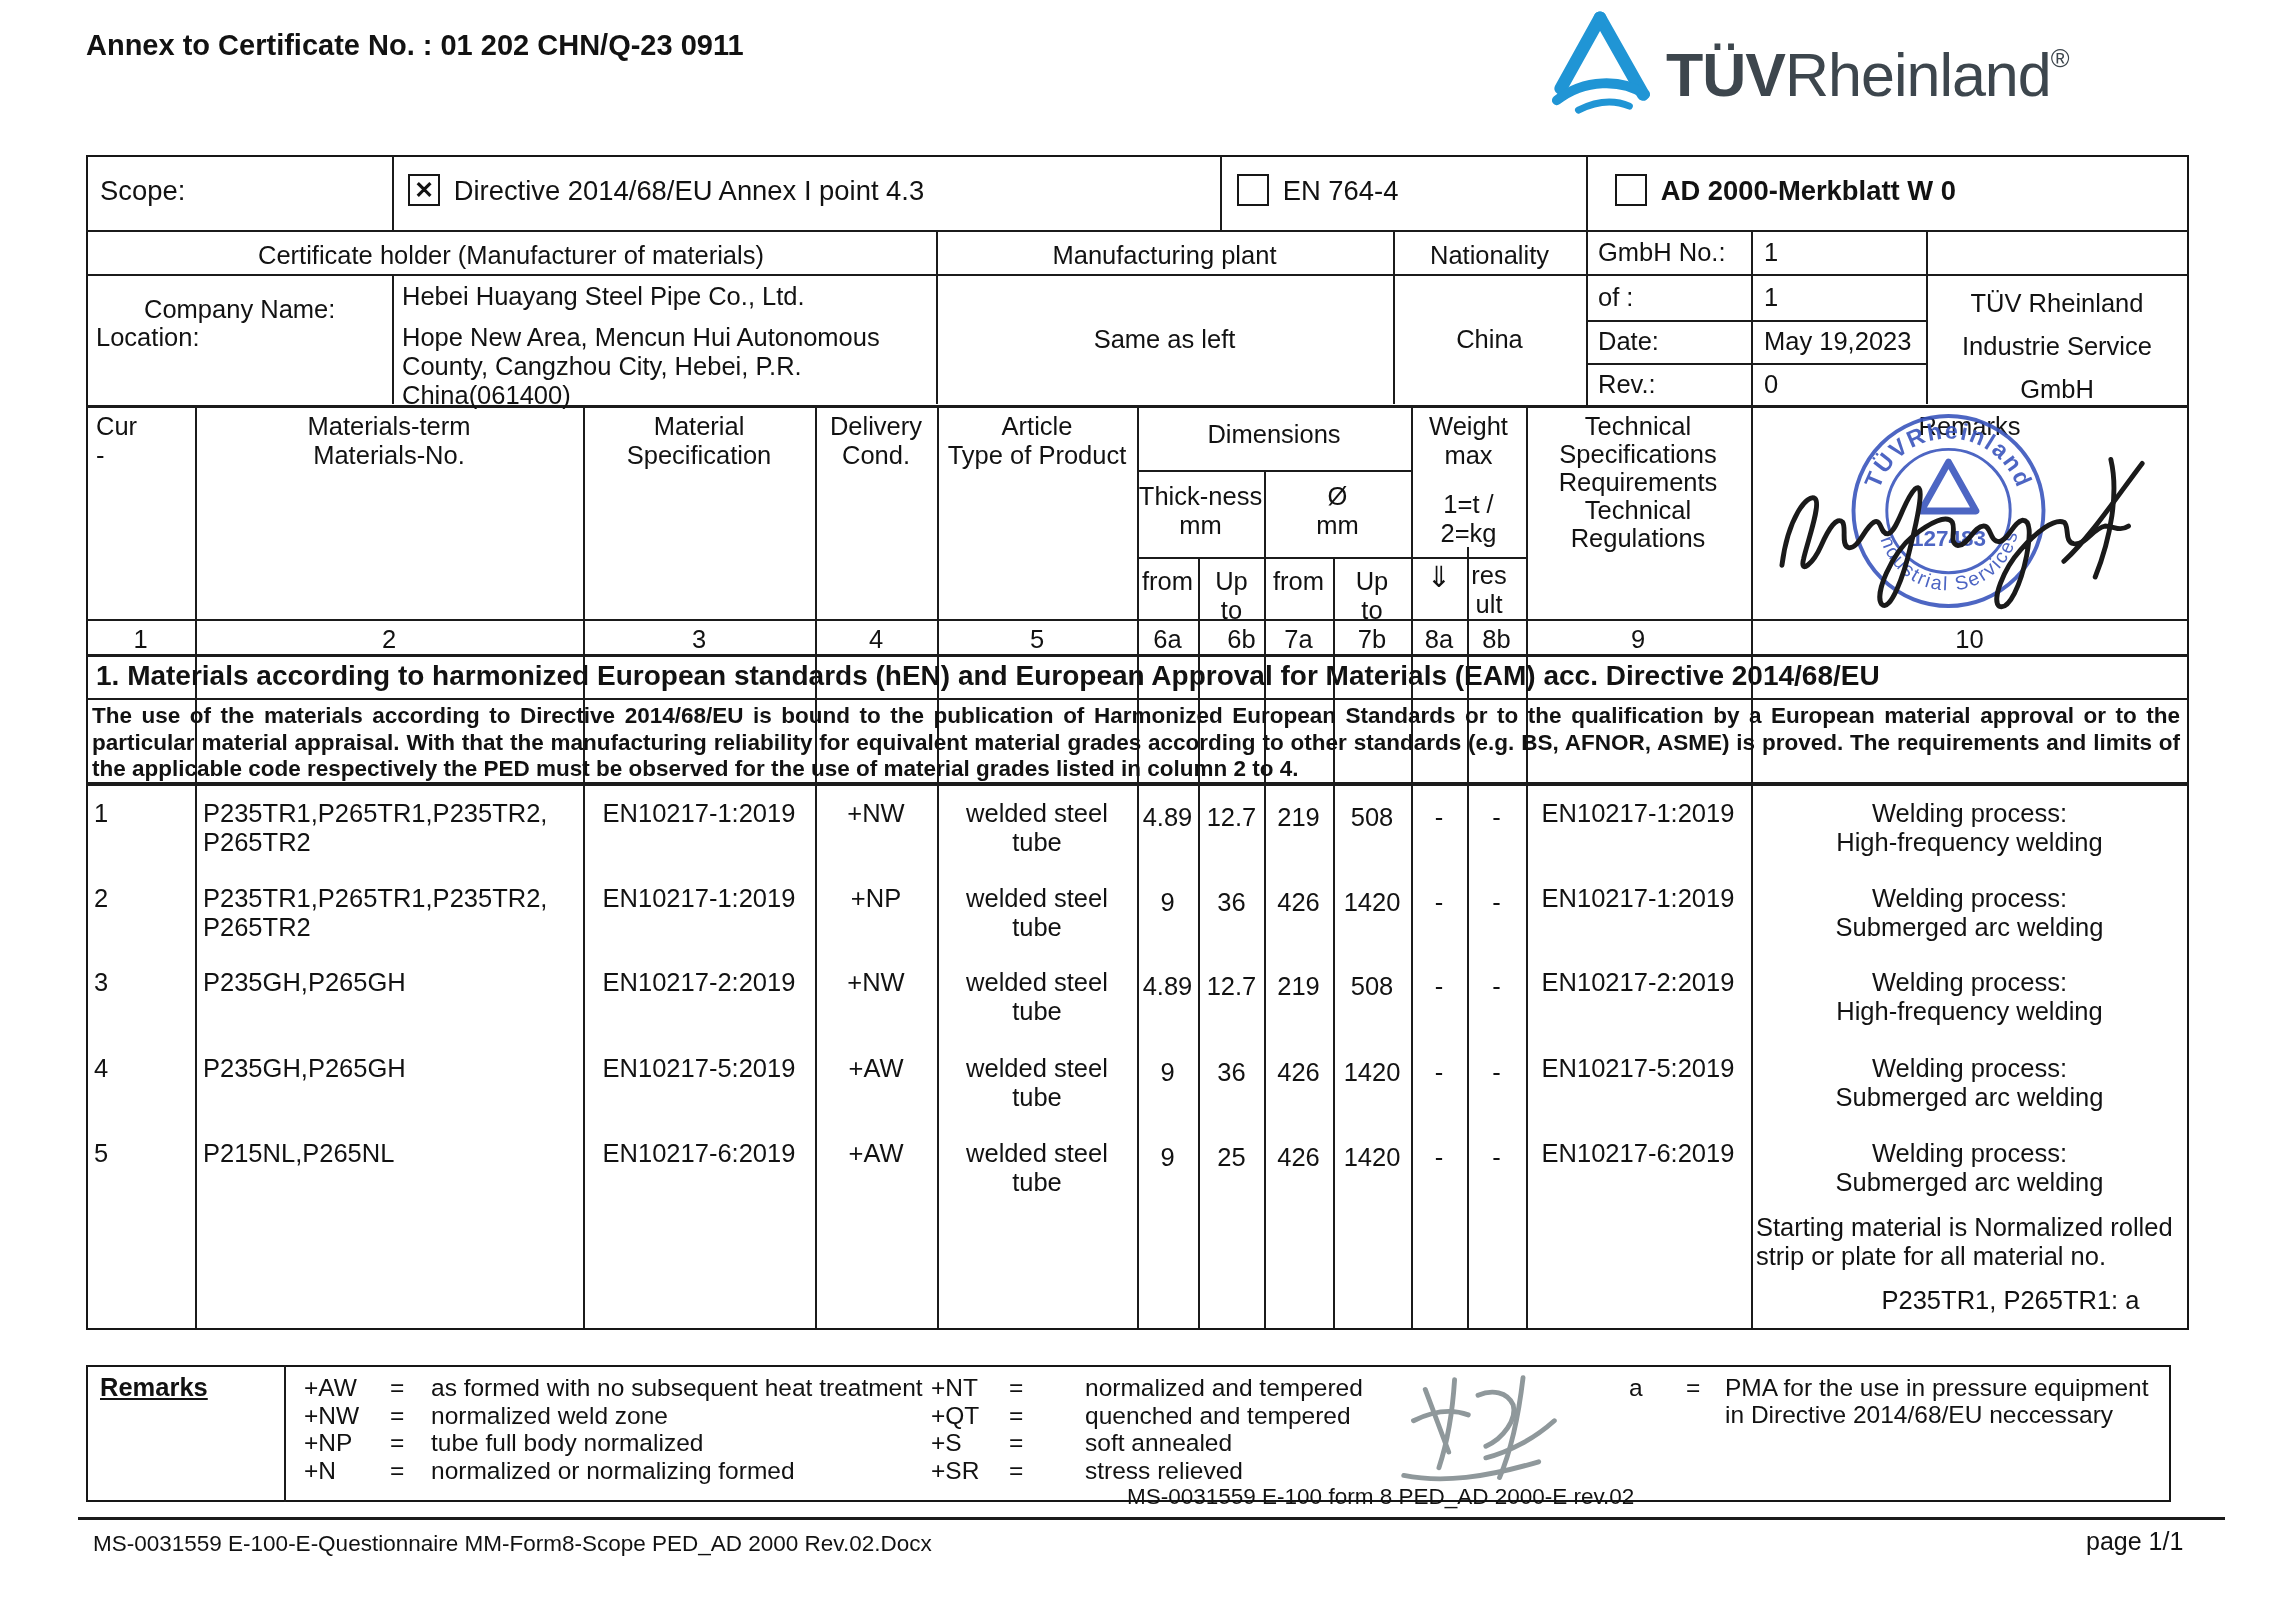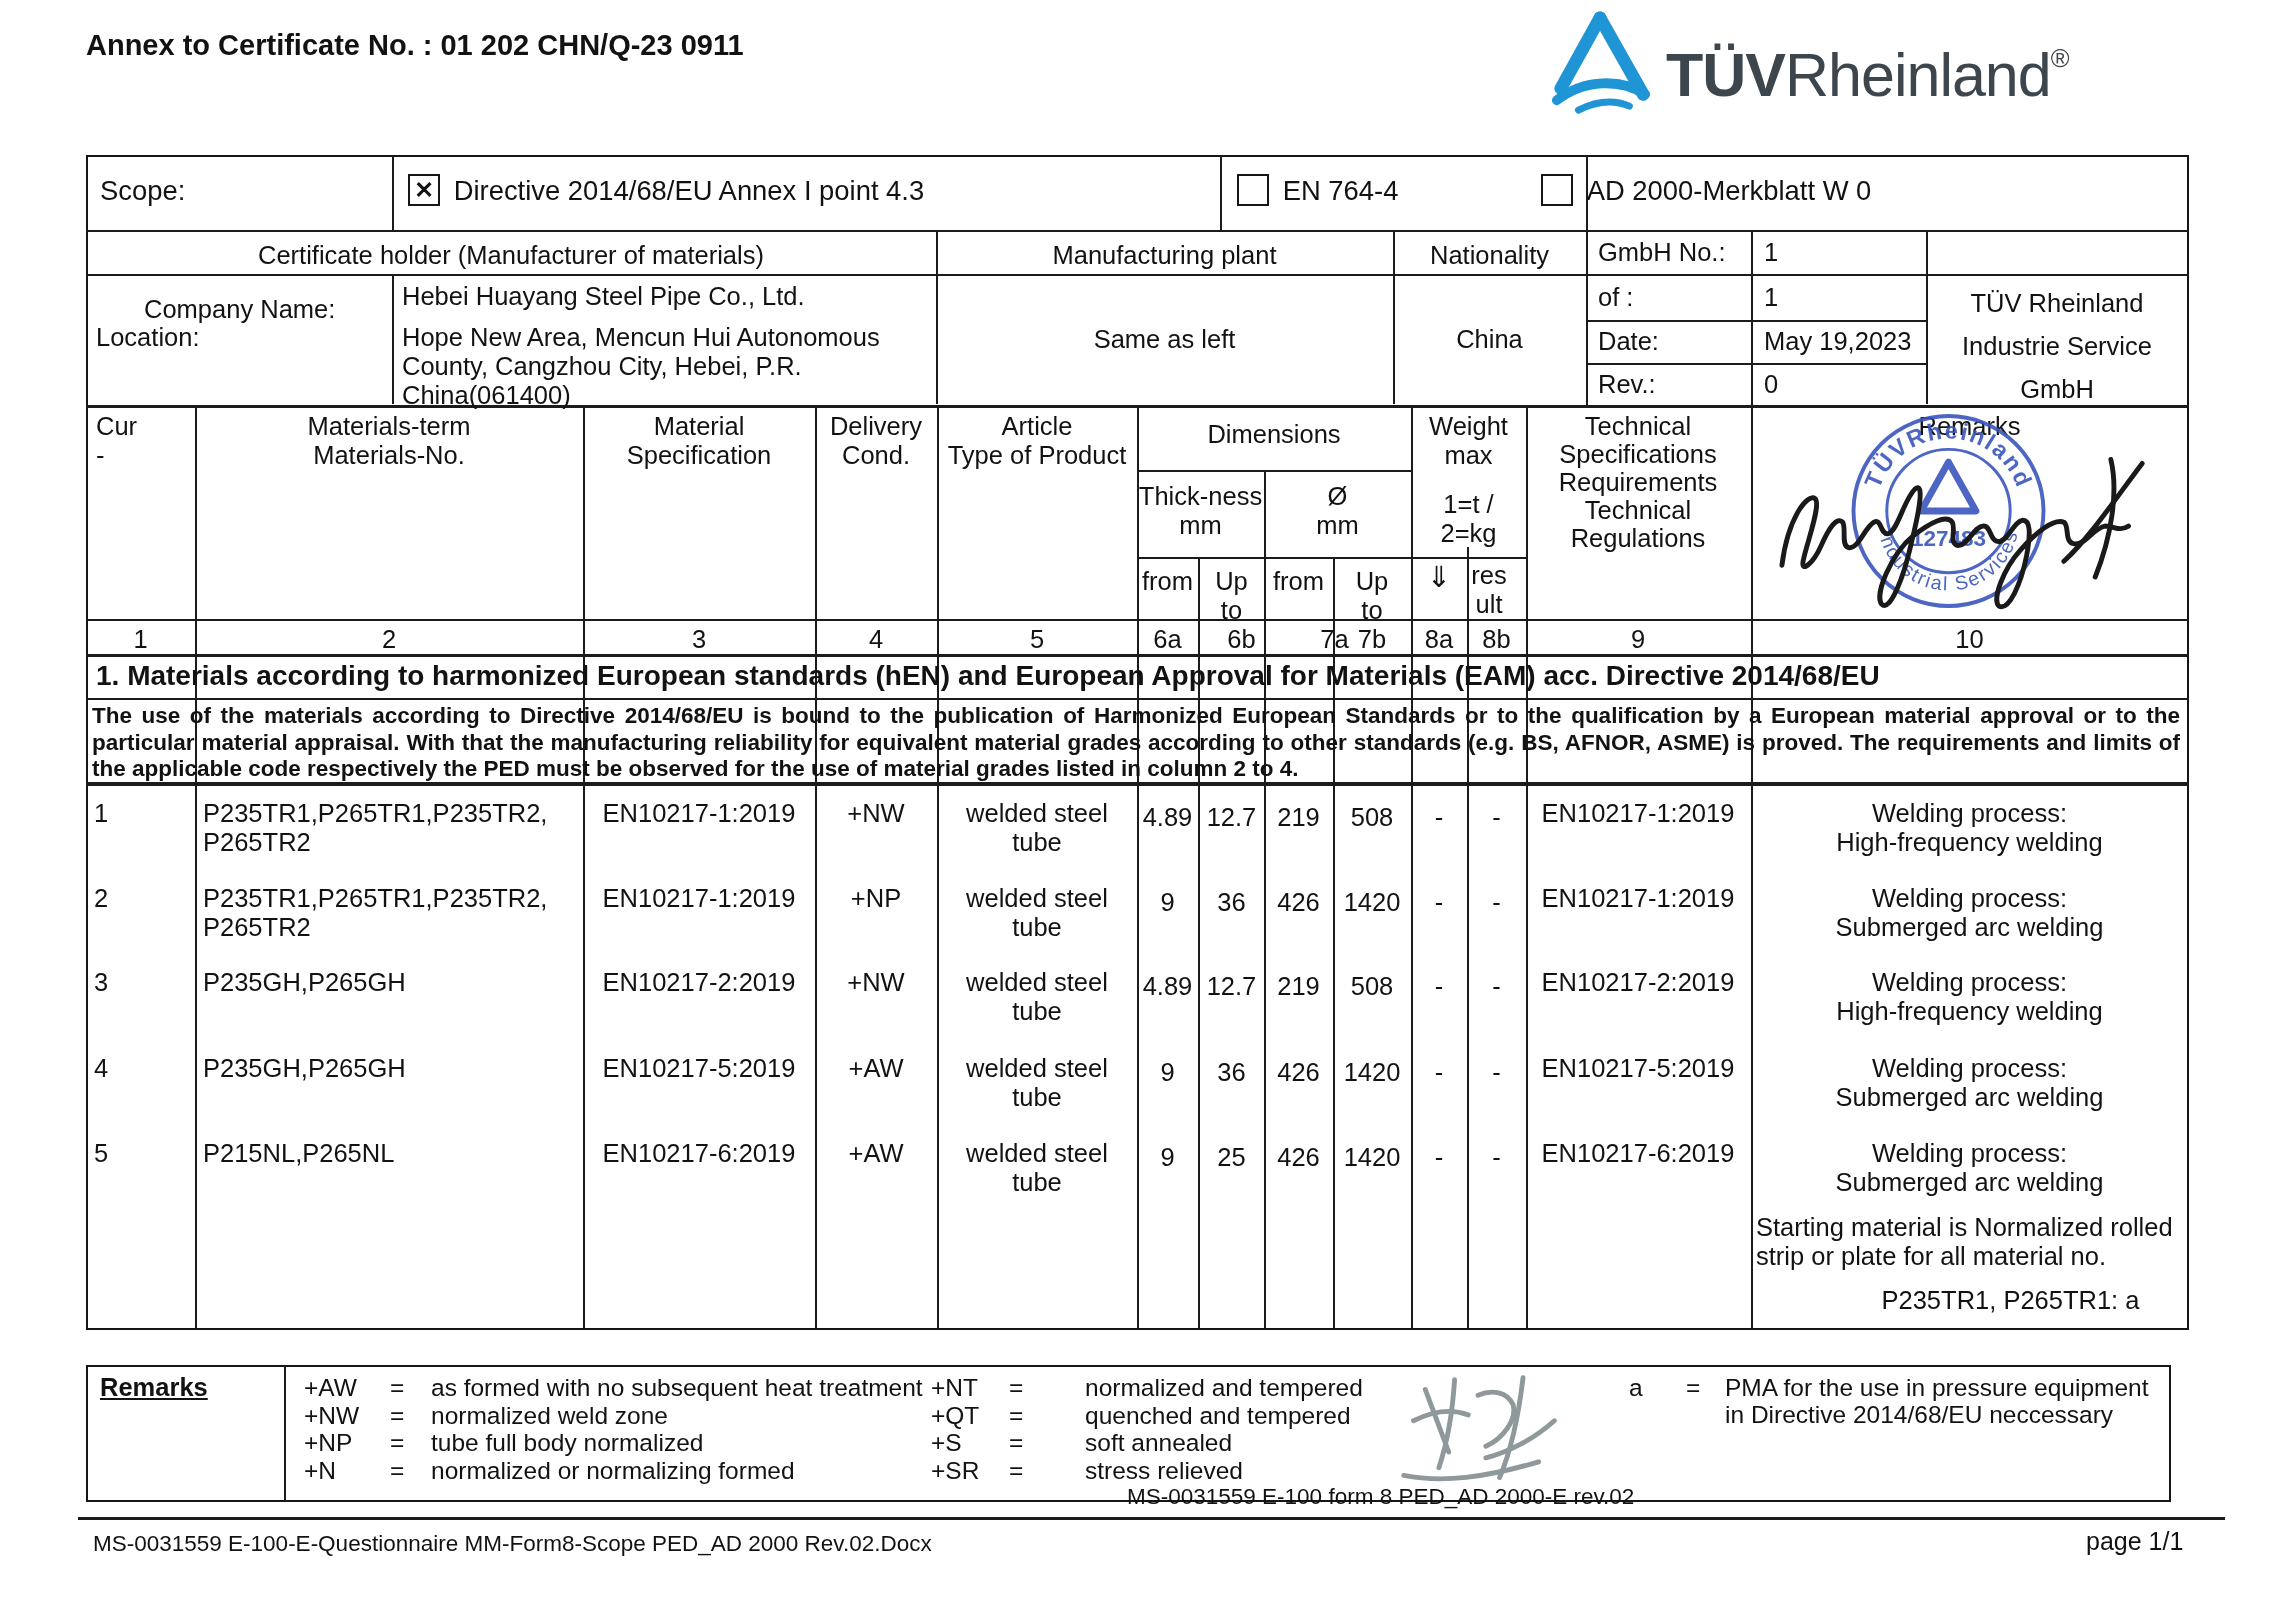"AD 2000-Merkblatt W 0" div.opt { font-weight: none -> bold; left: 1541px -> 1615px }
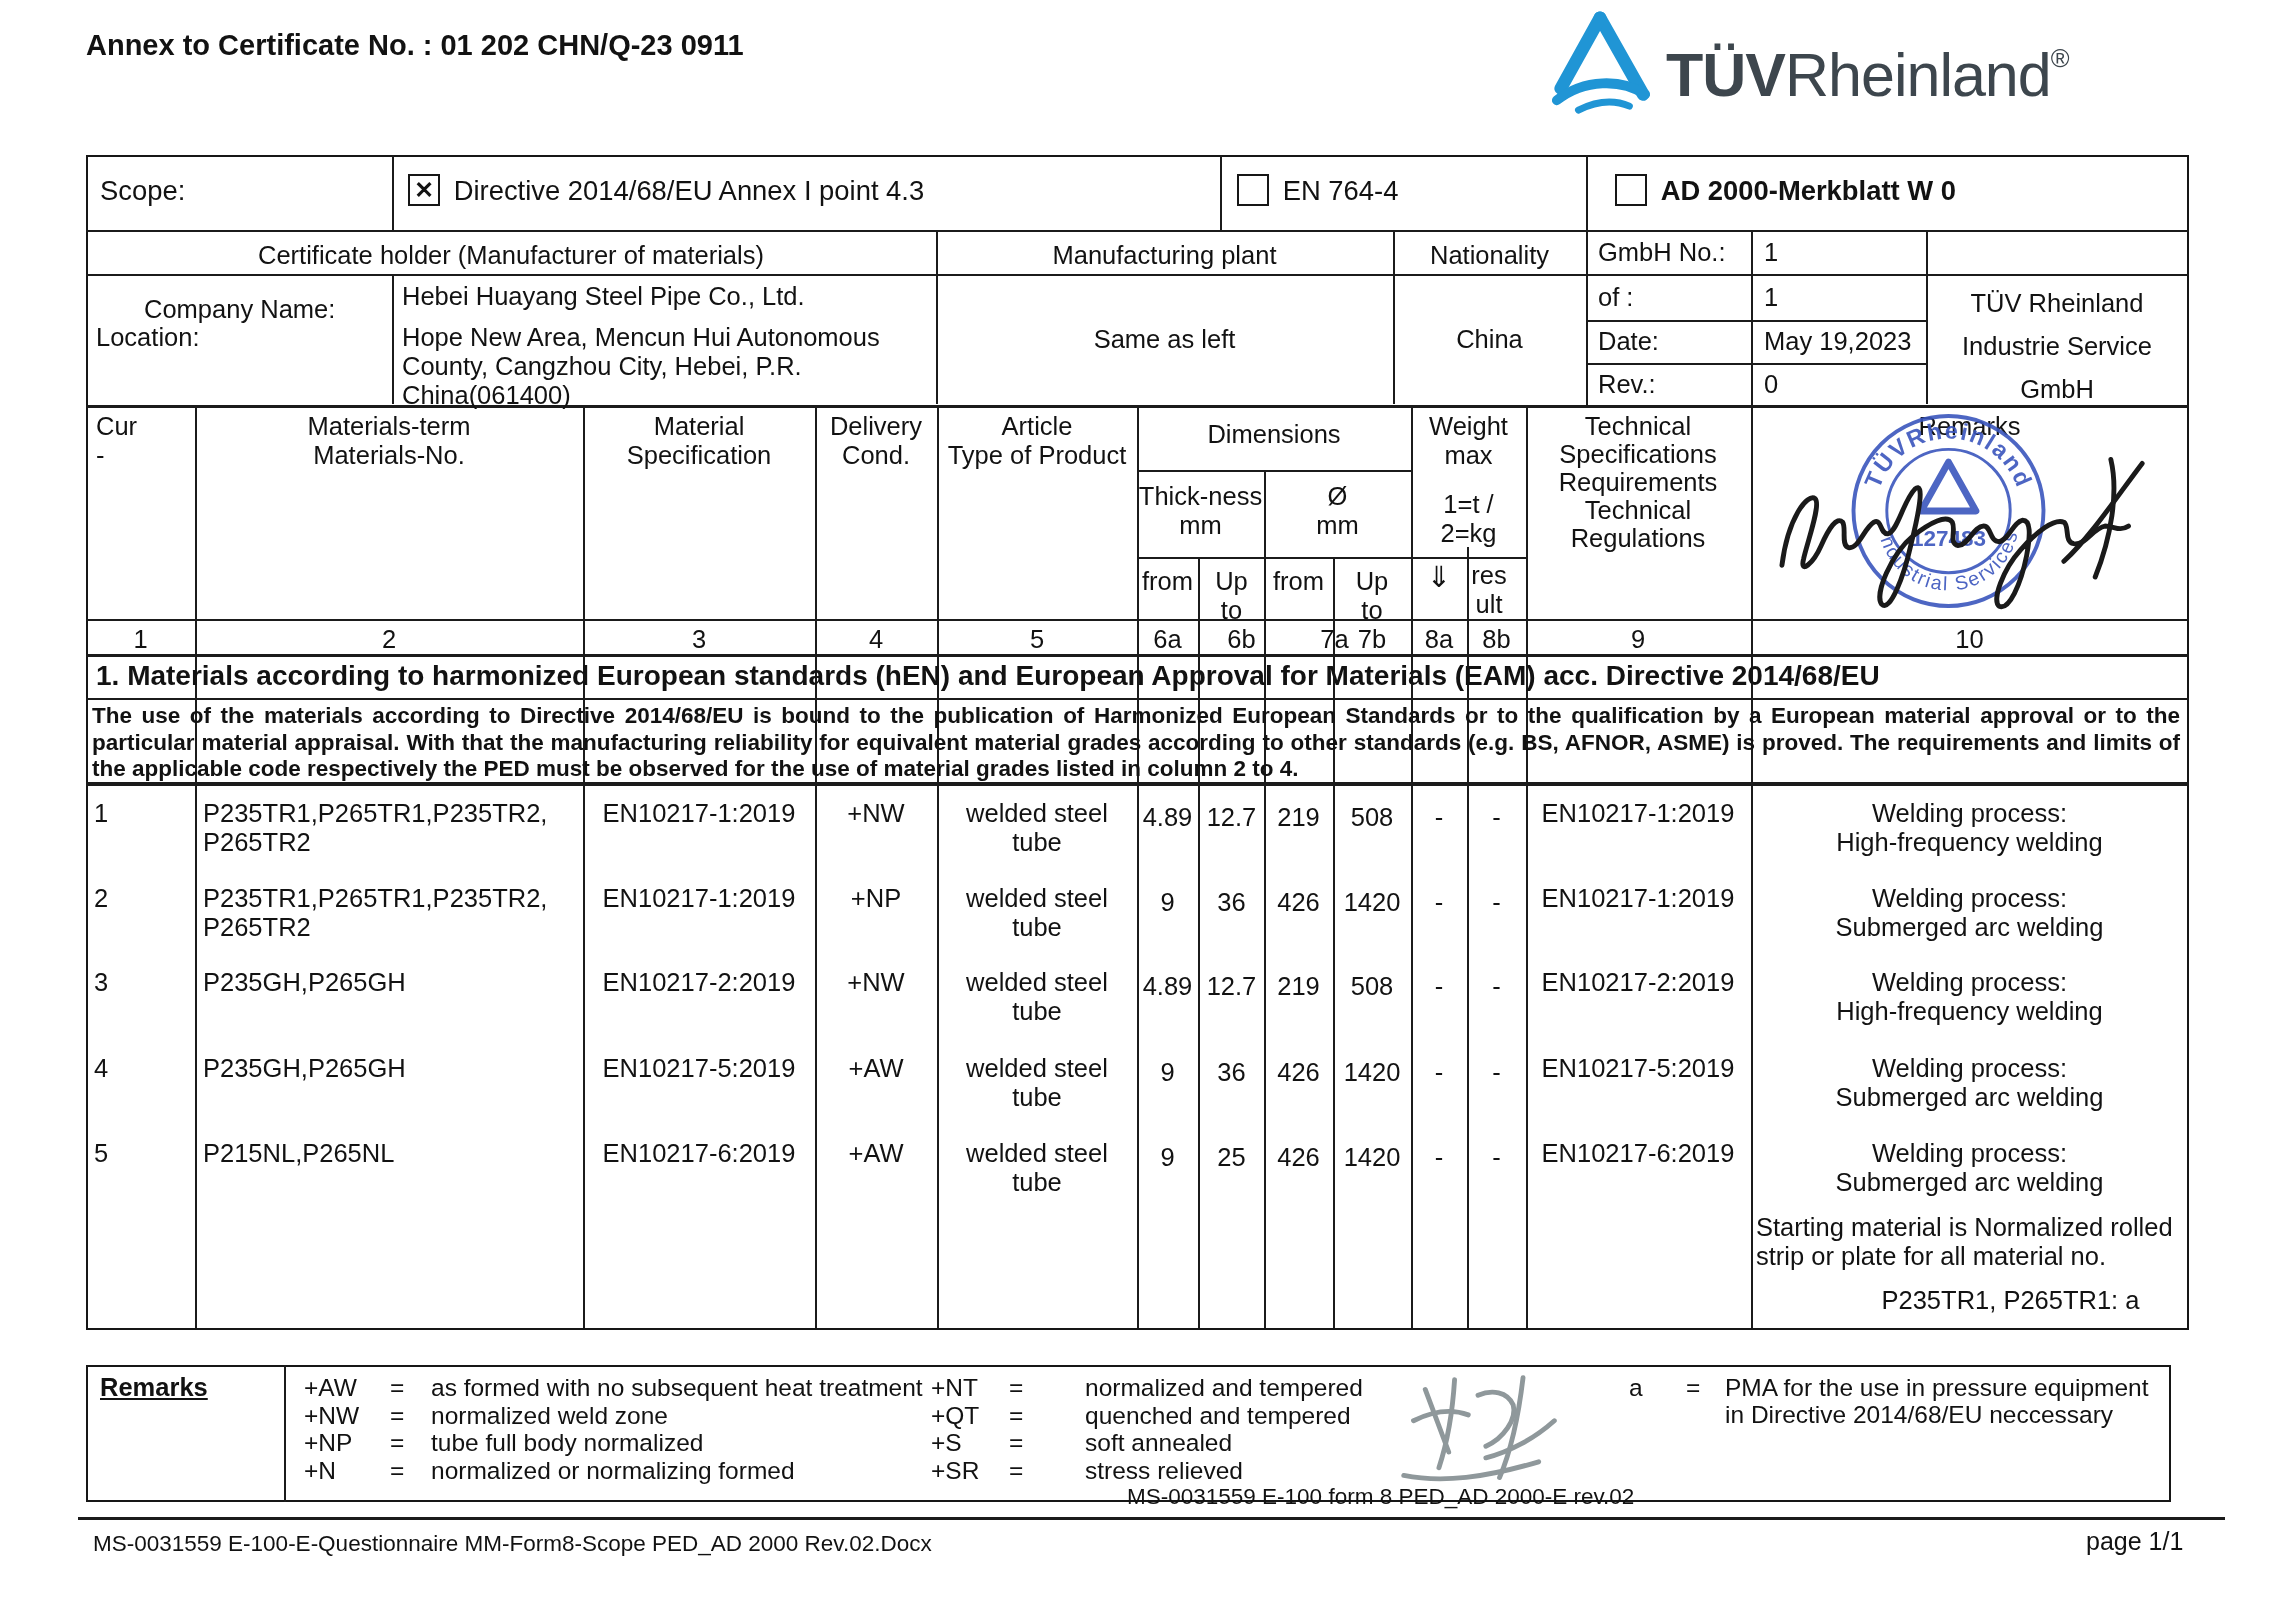"7a" div.t { padding-left: 36px -> none }
